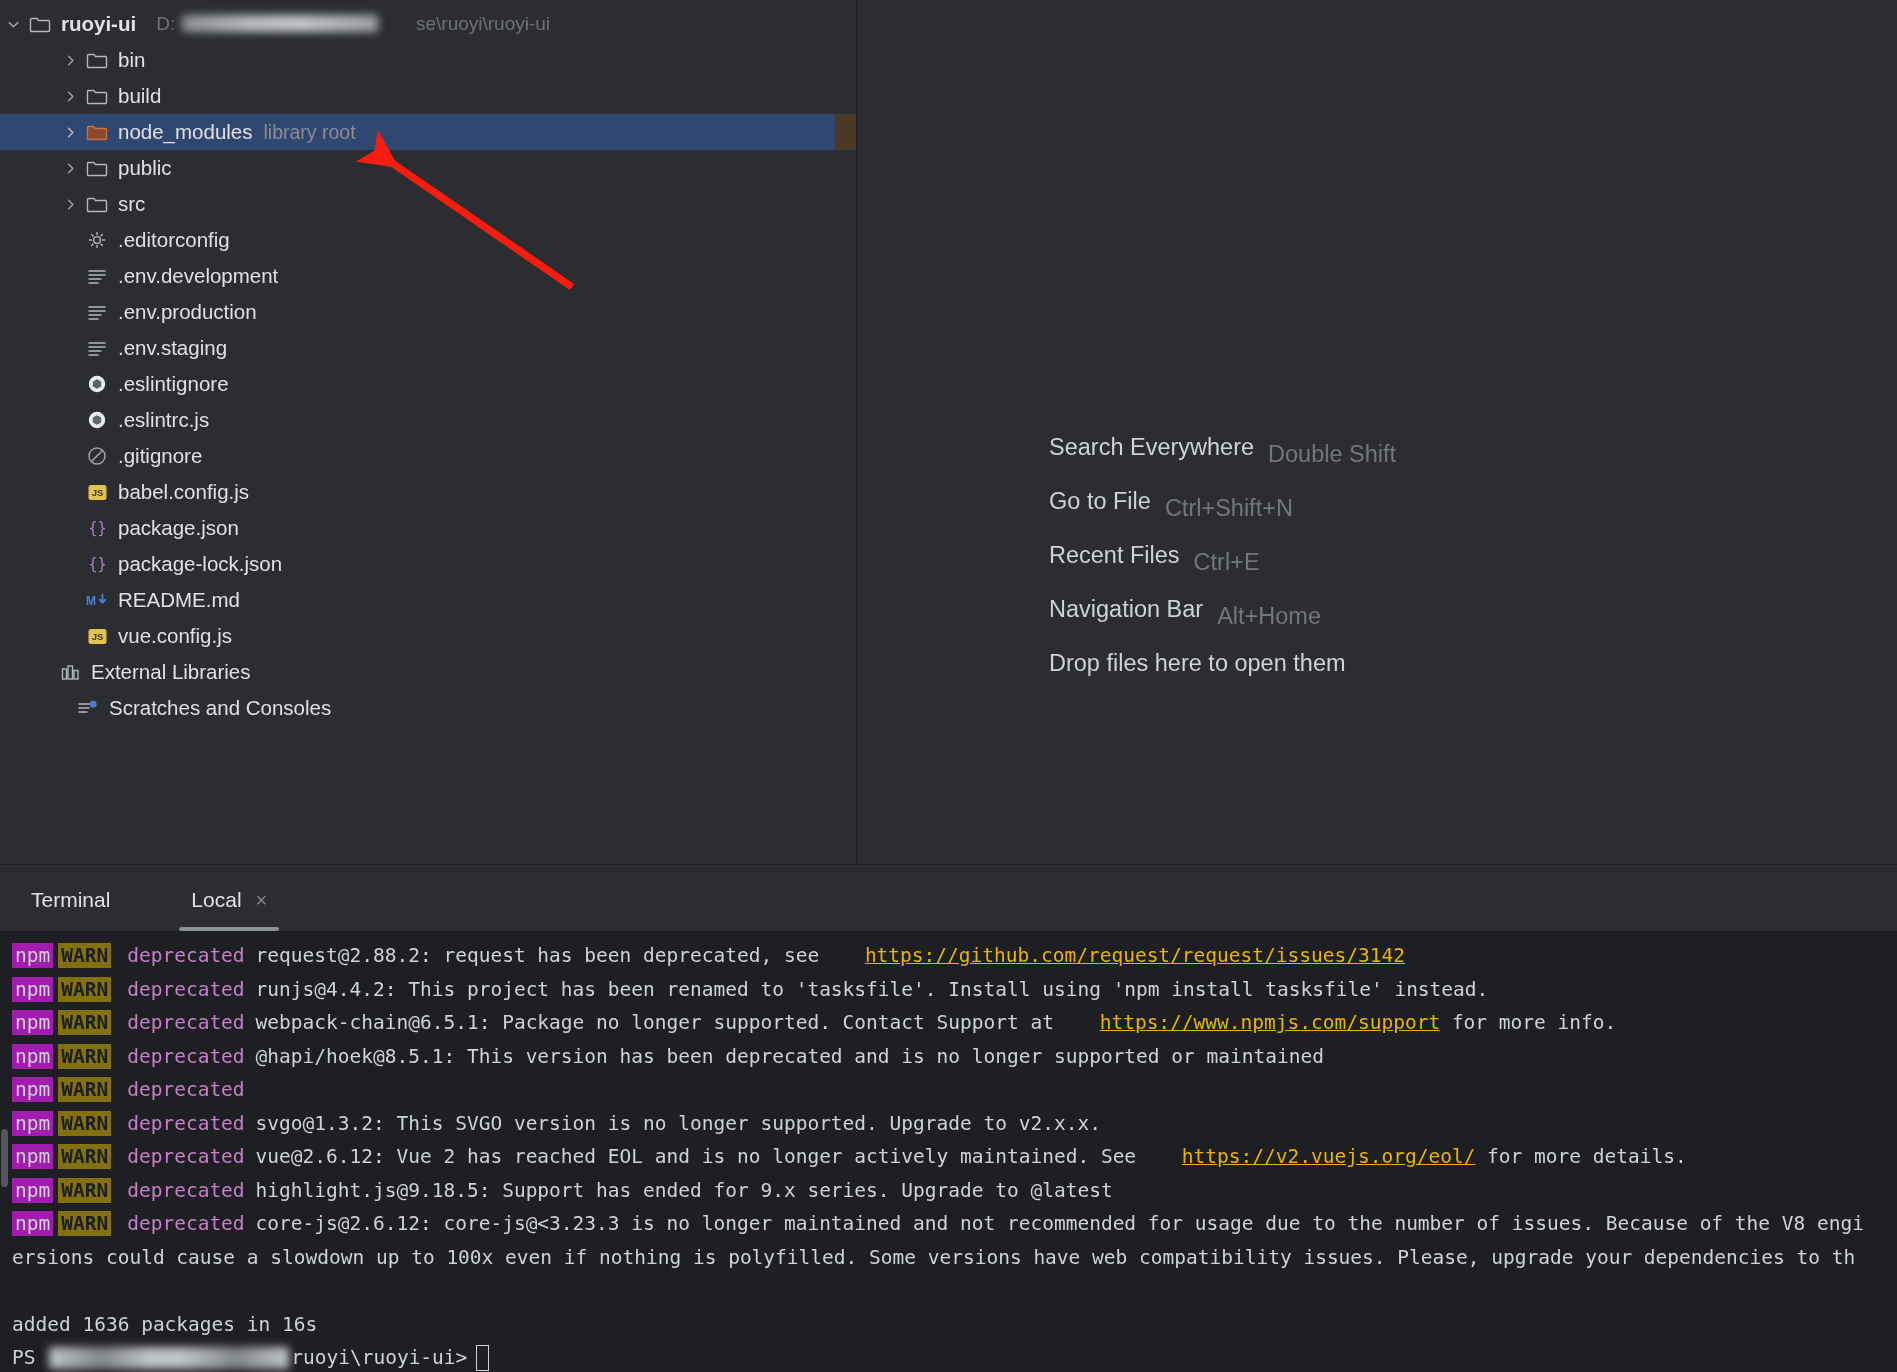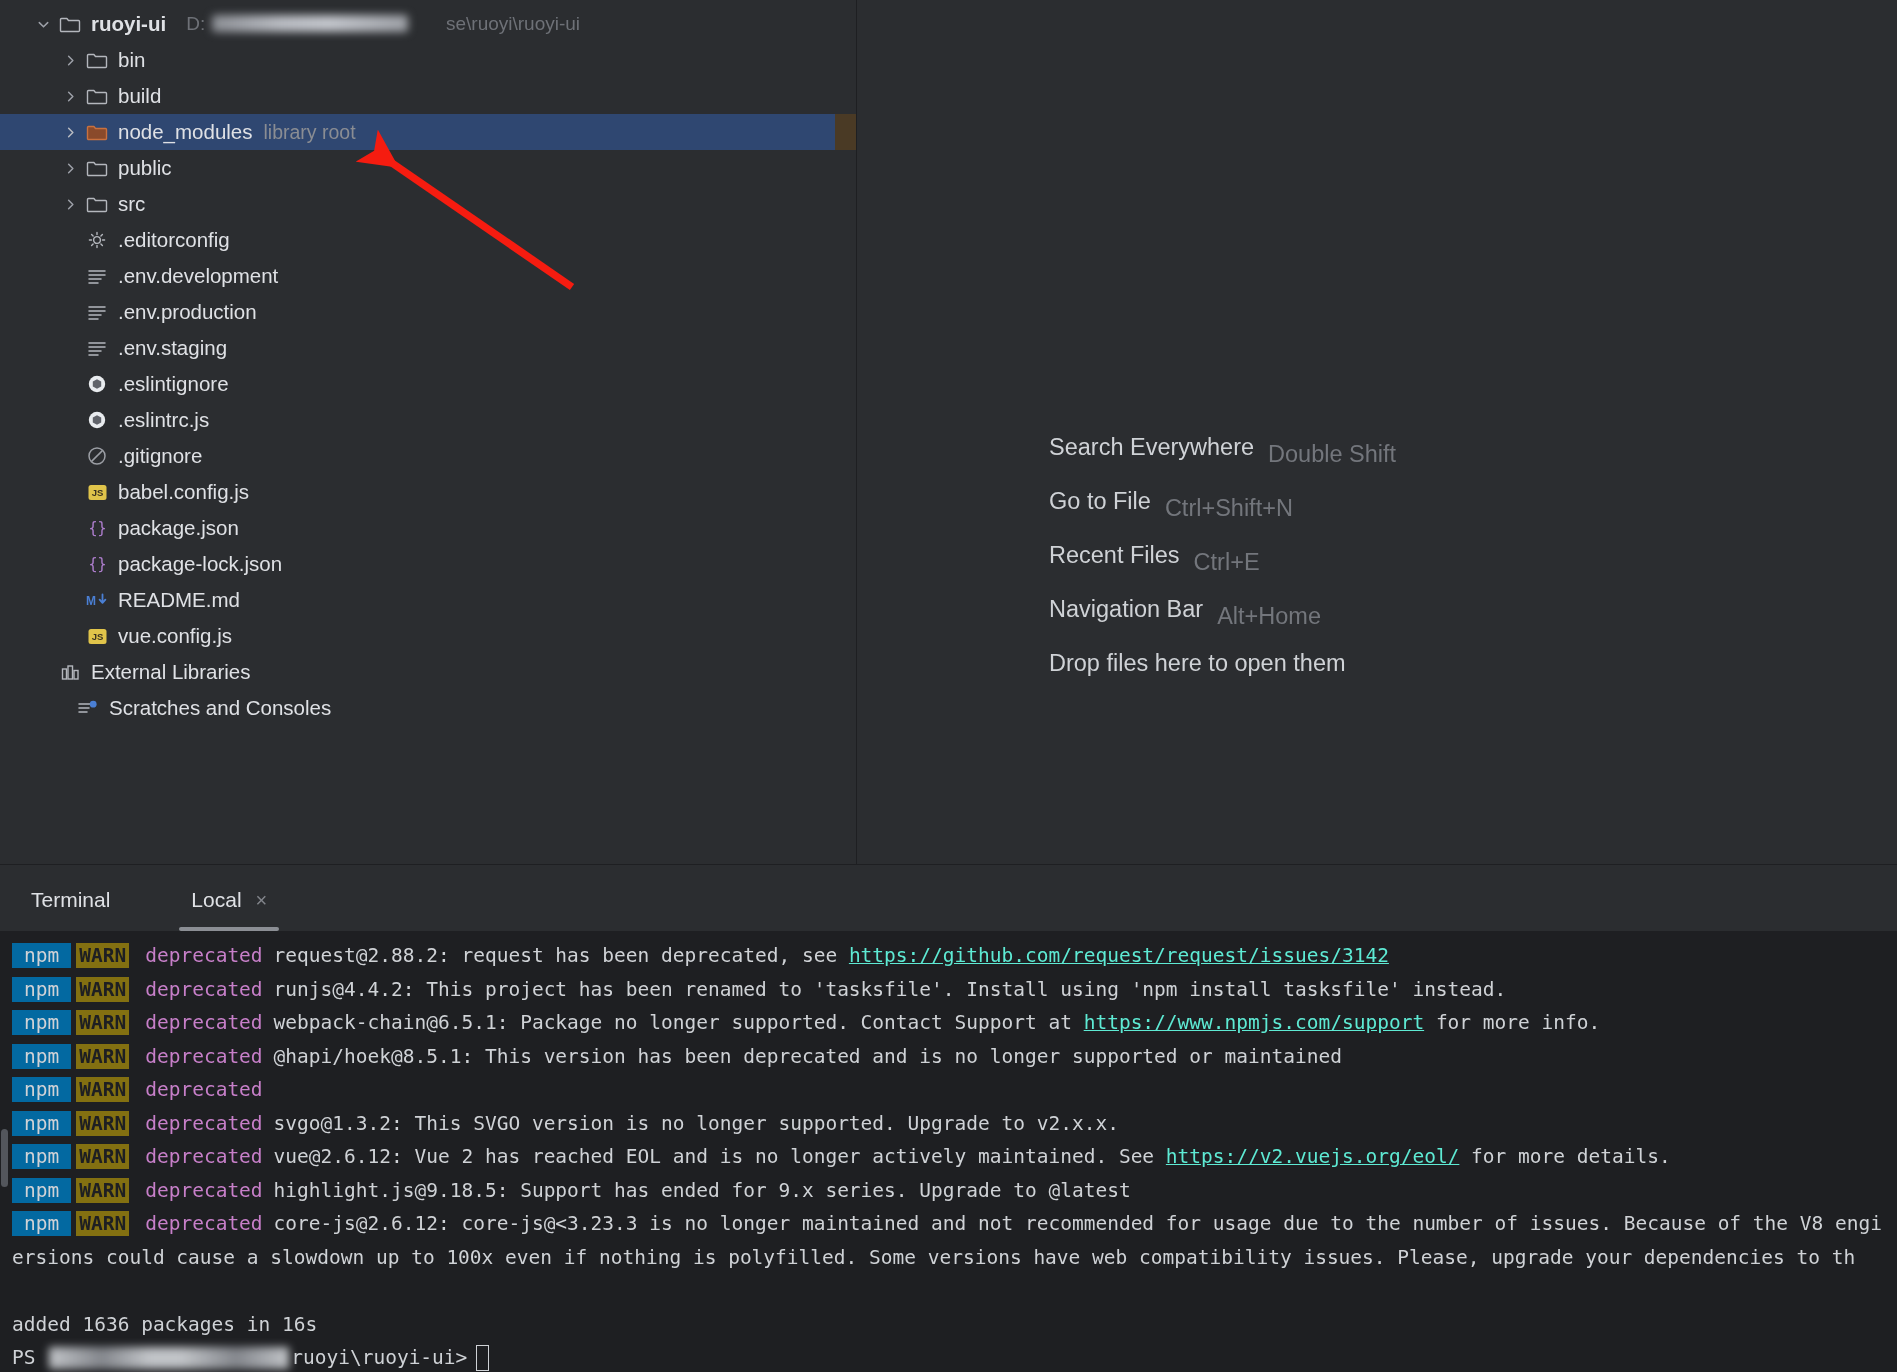"ruoyi-ui" .lvl0 { padding-left: 30px -> none }
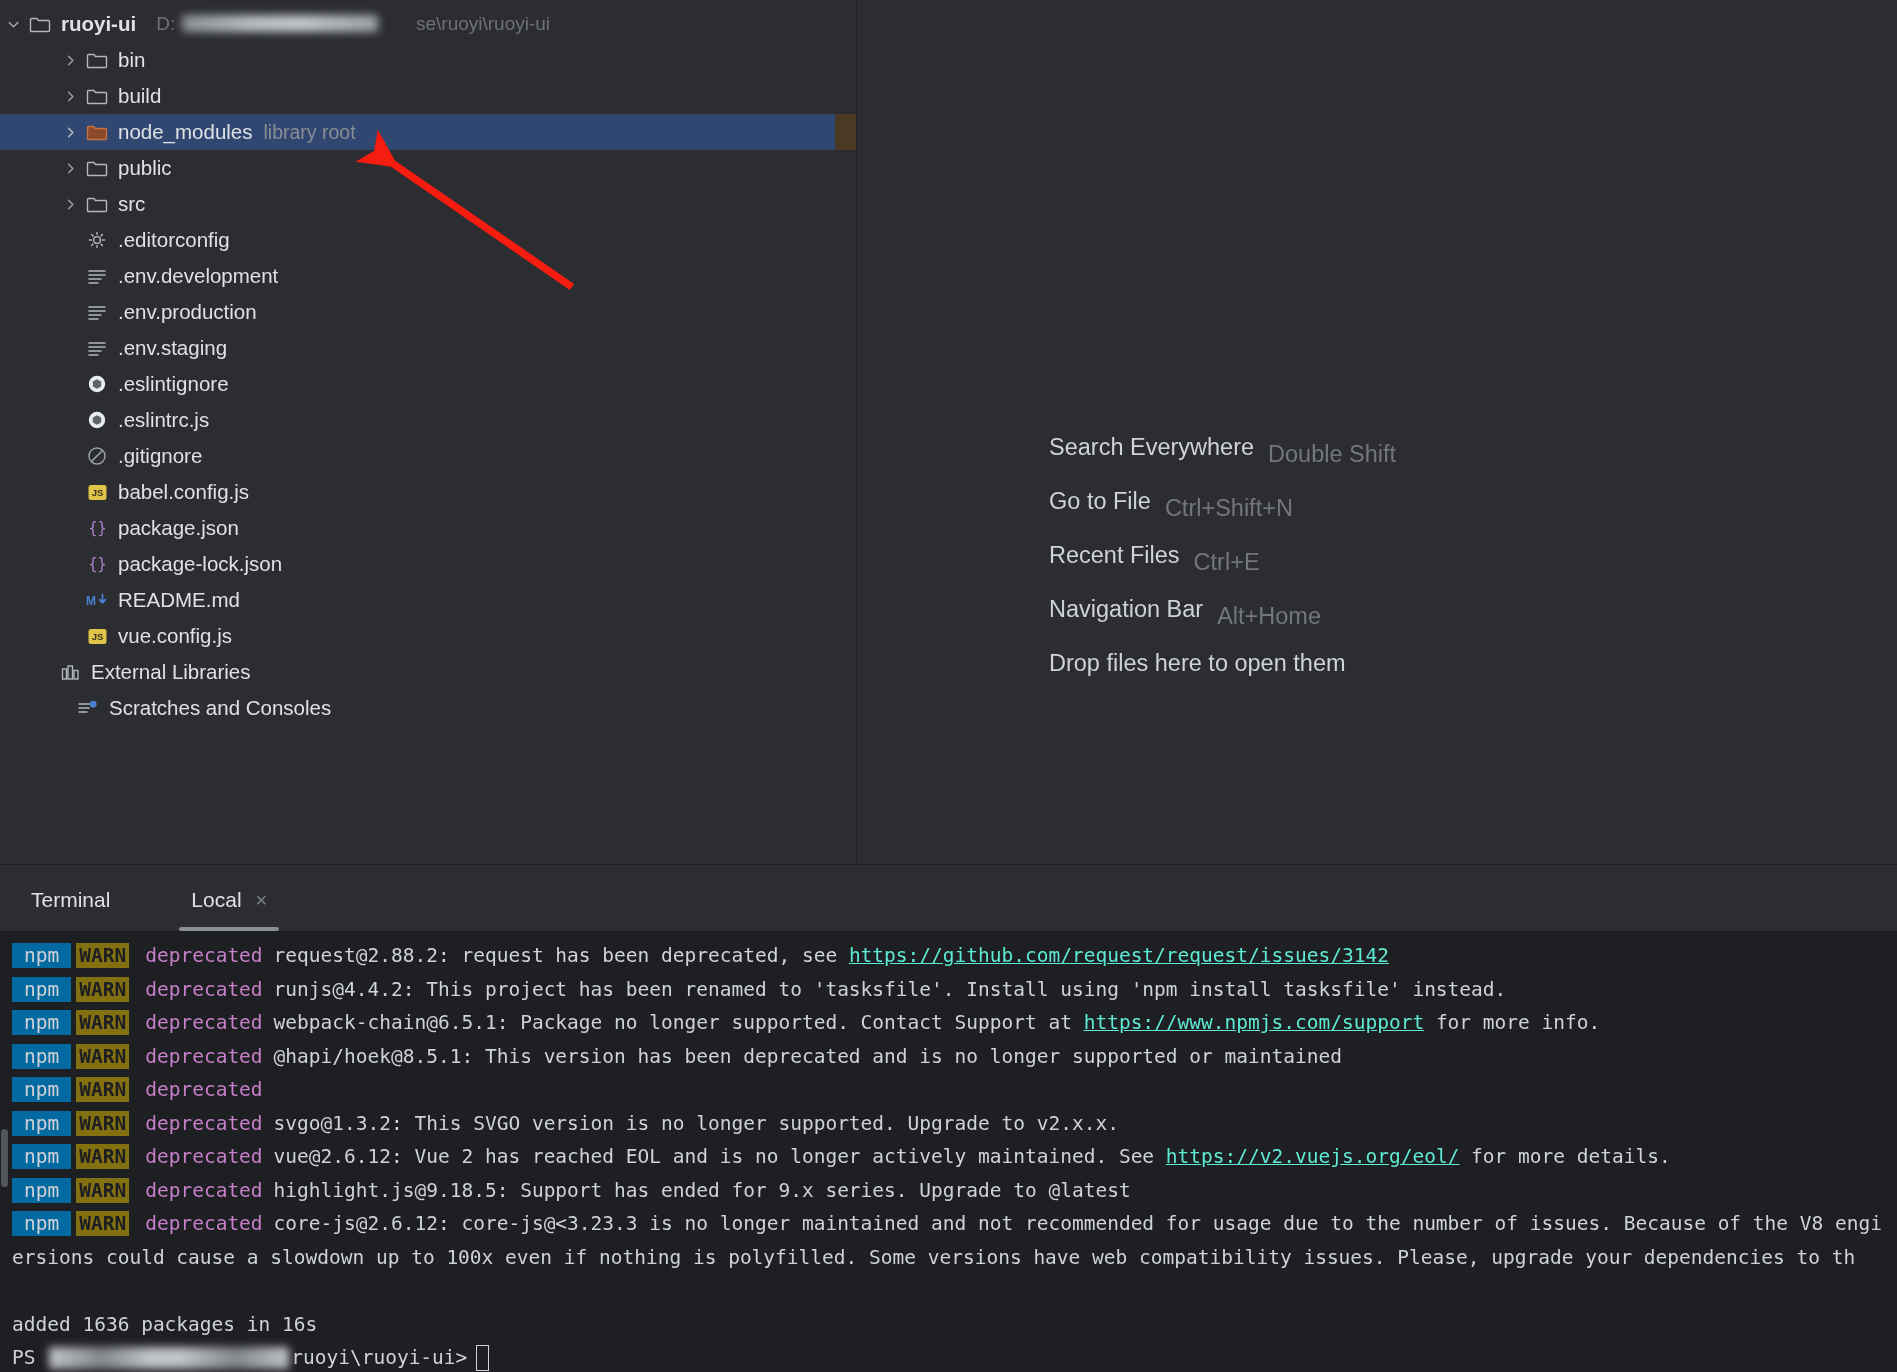"npm" .npm-badge { background: #0369a1 -> #a21caf; padding: 1px 12px -> 1px 3px }
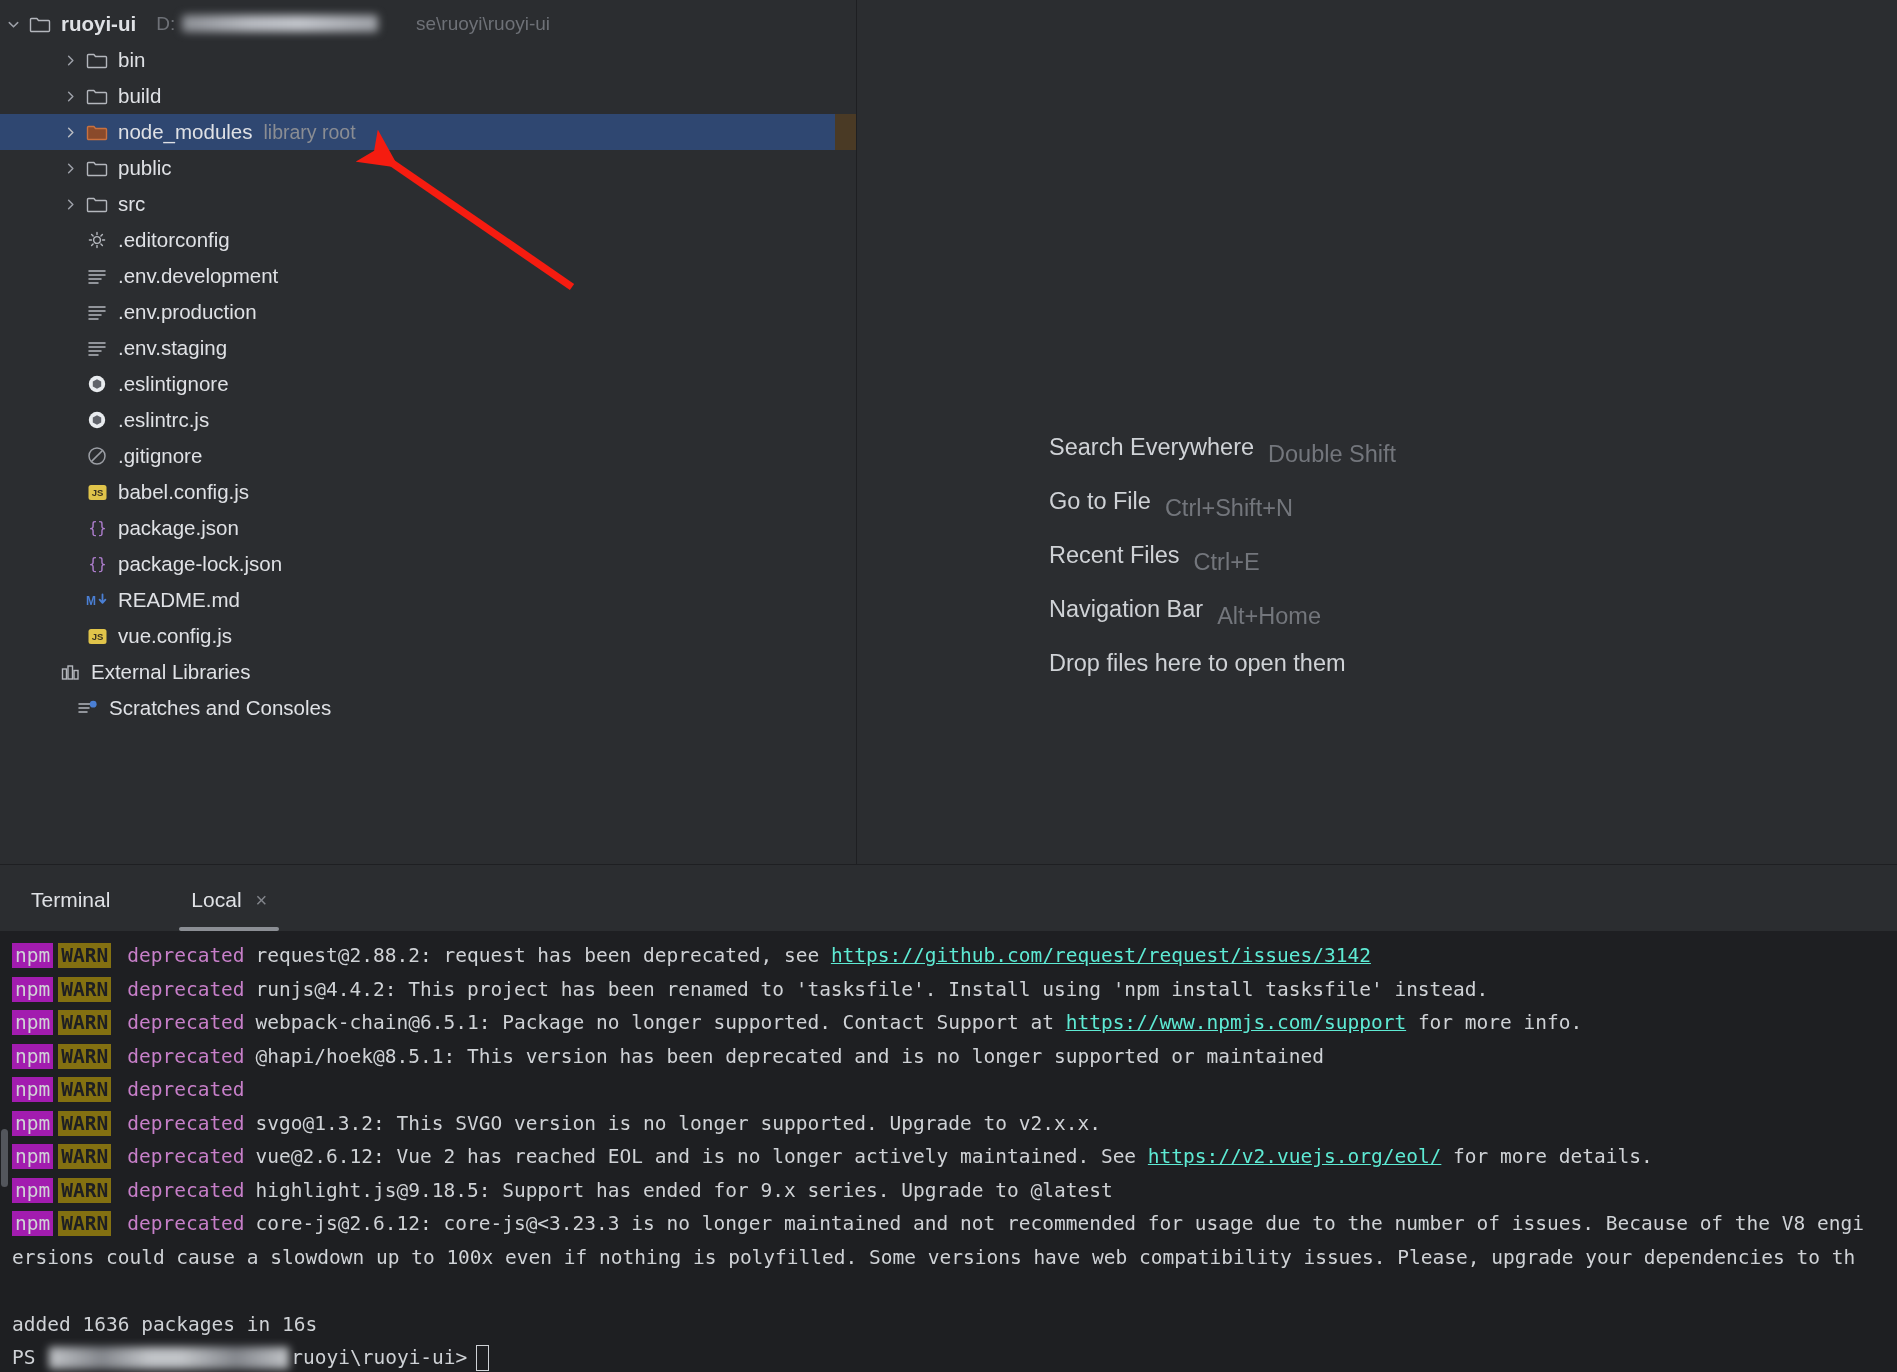"https://github.com/request/request/issue" .lnk { color: #5eead4 -> #eab308; margin-left: none -> 34px }
